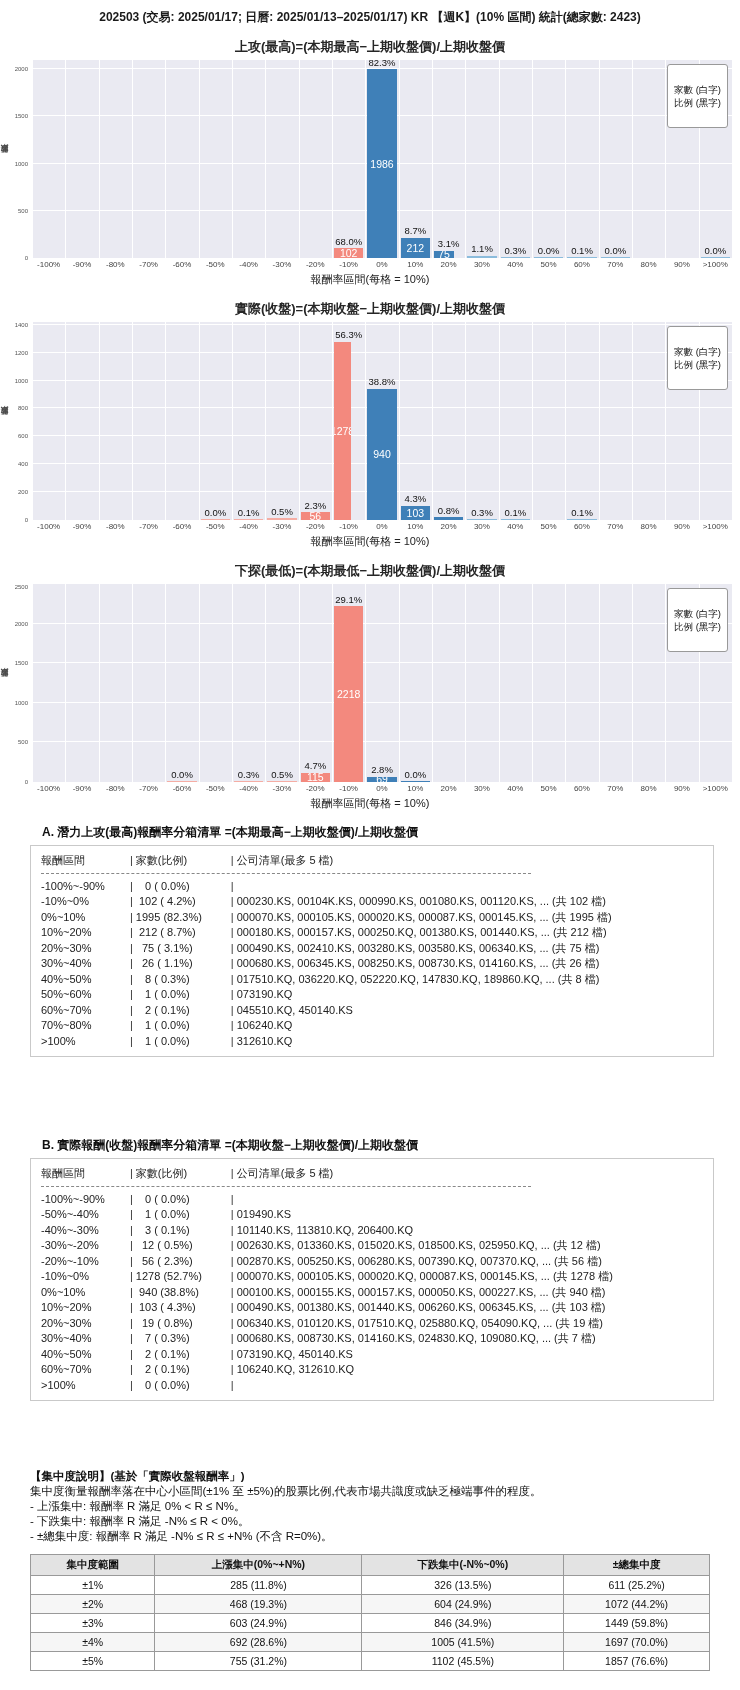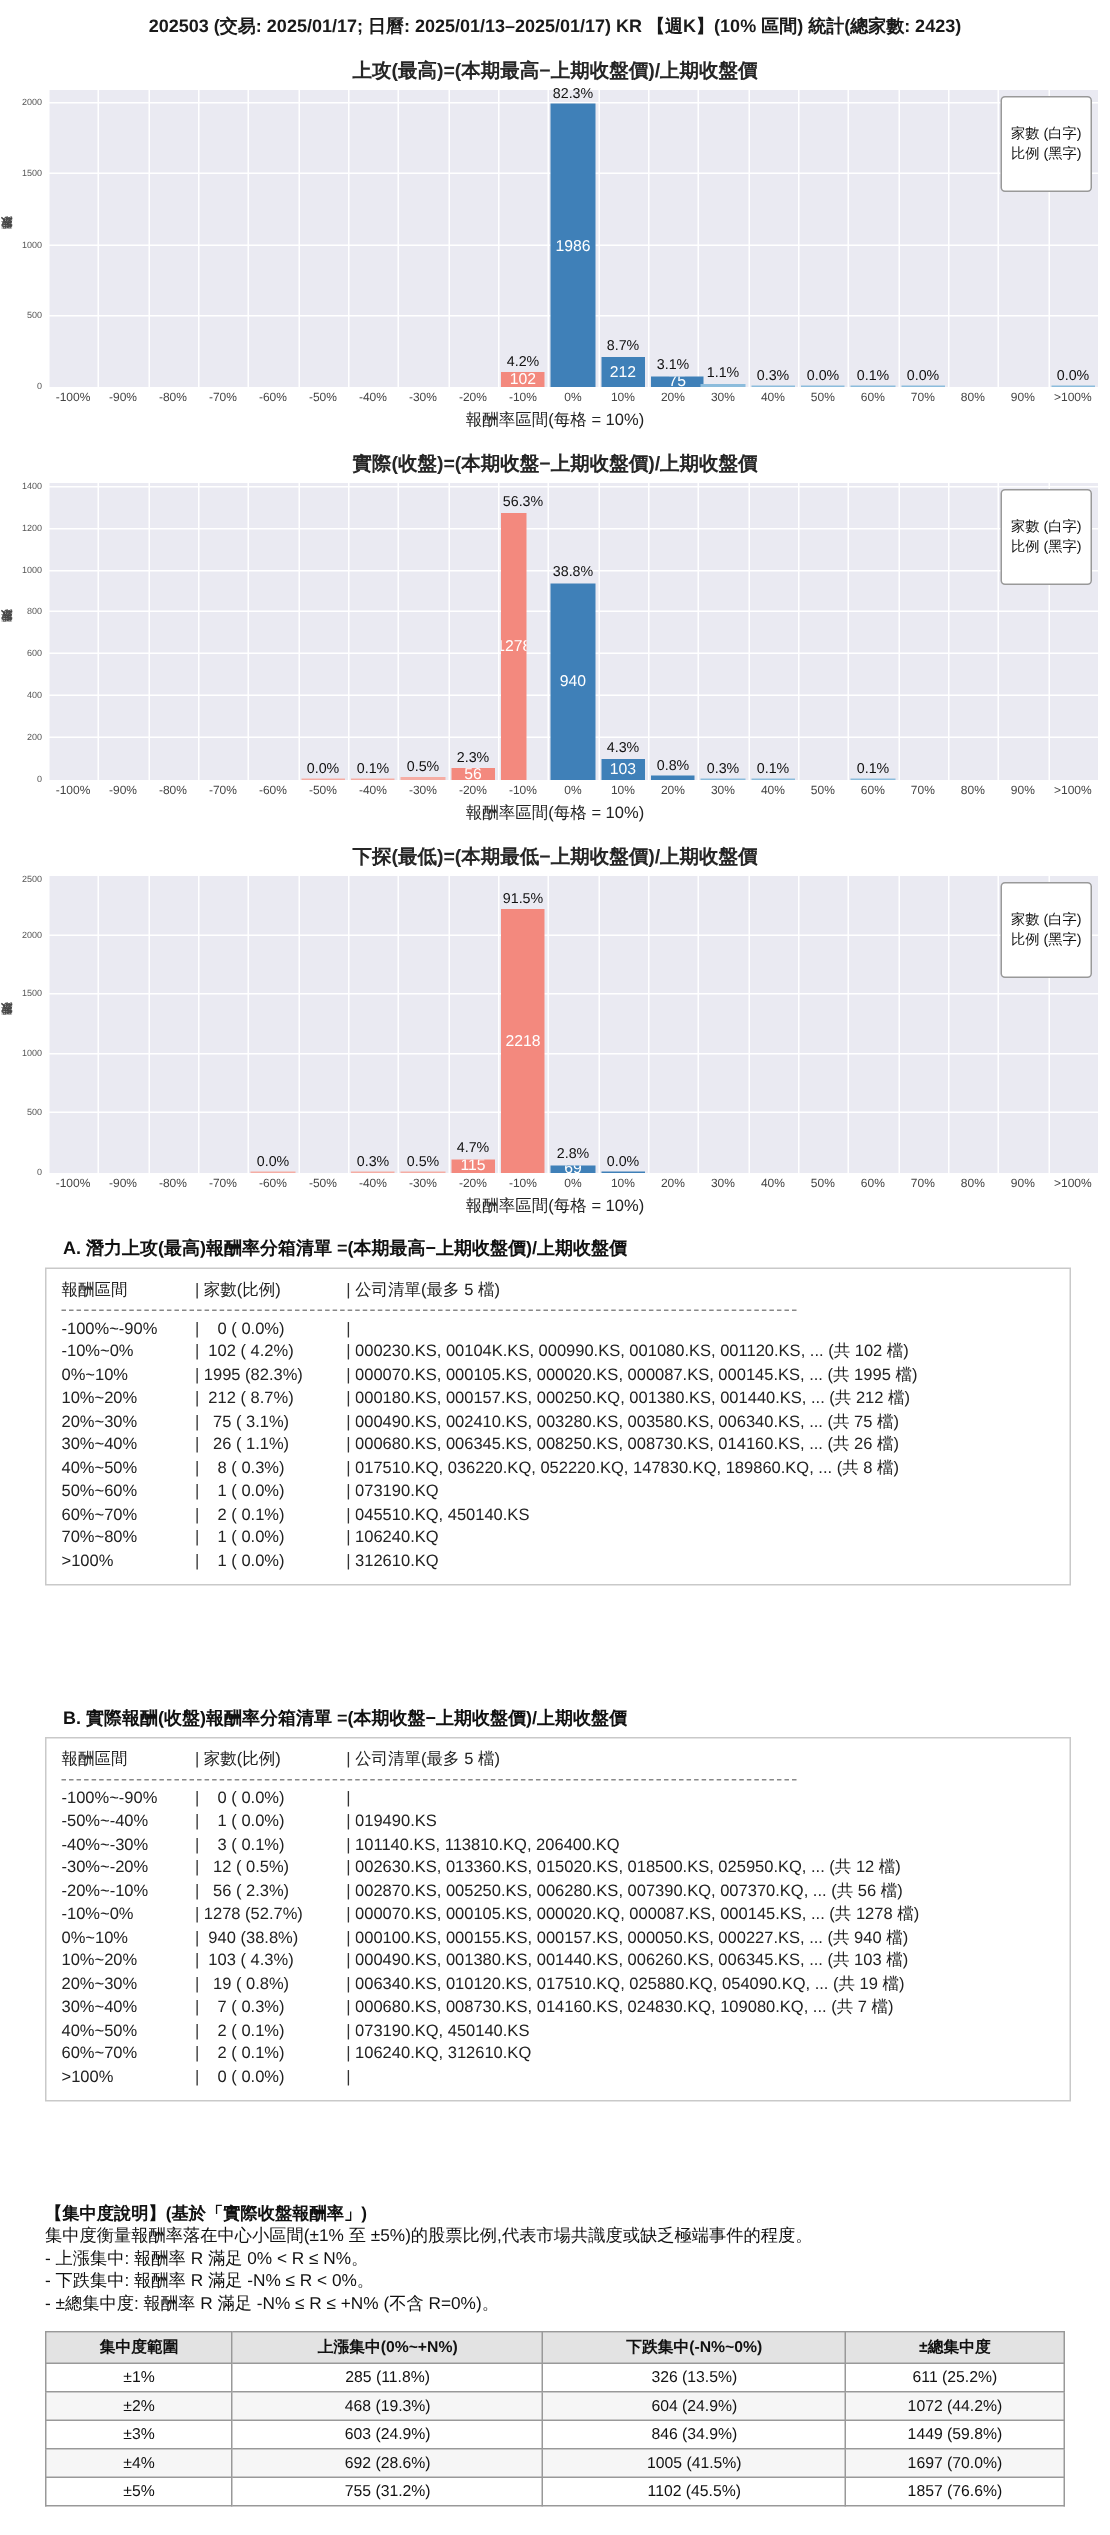"4.2%" div.pct { text: 4.2% -> 68.0% }
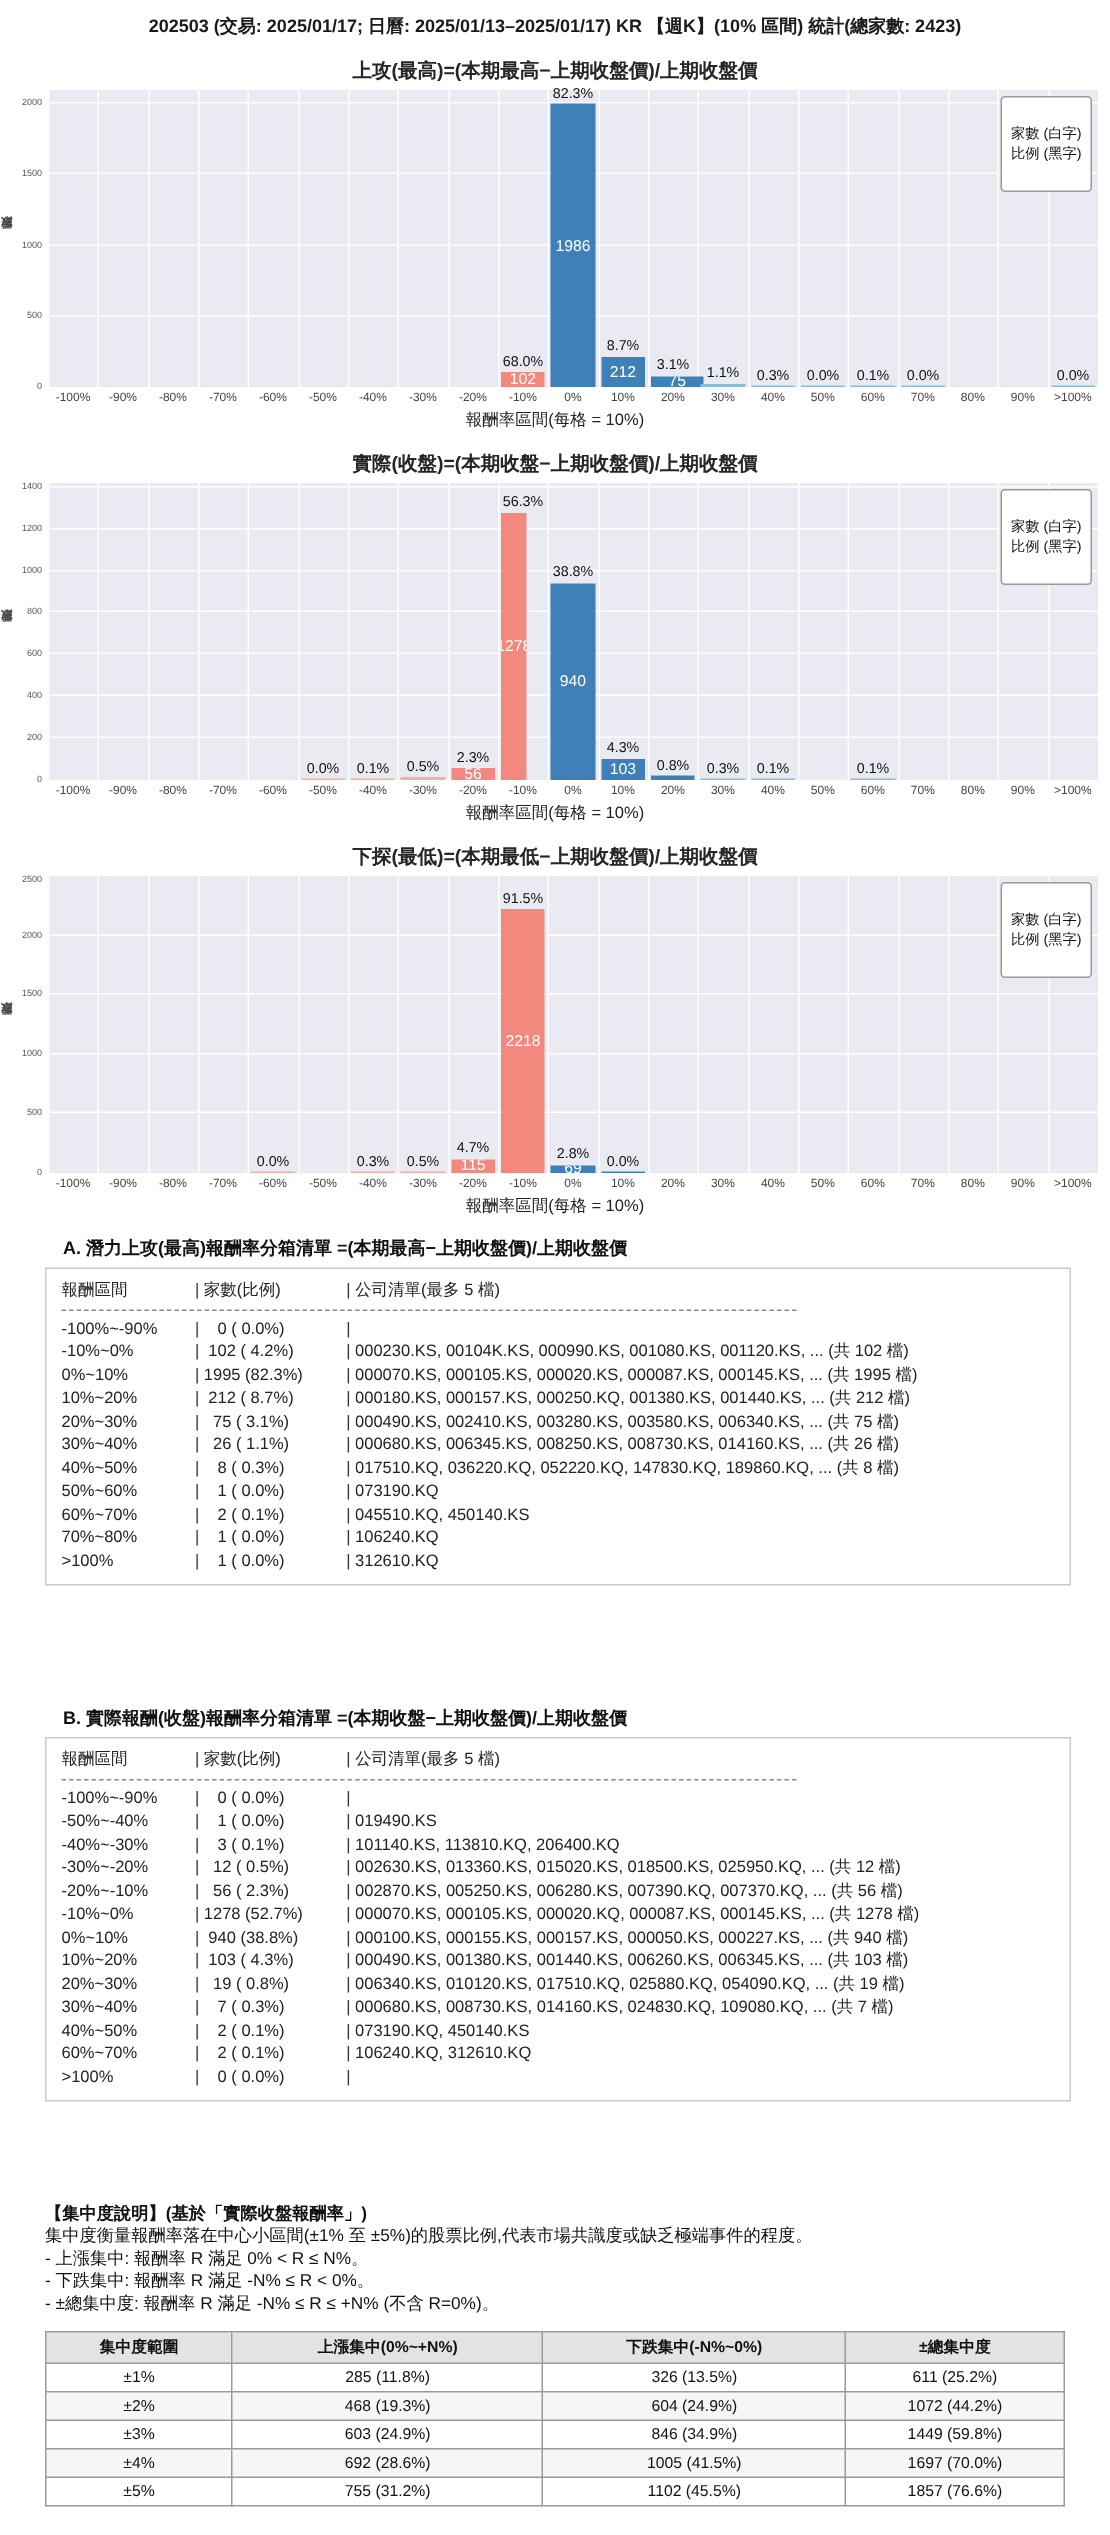"75" div.bar { width: 35px -> 20px }
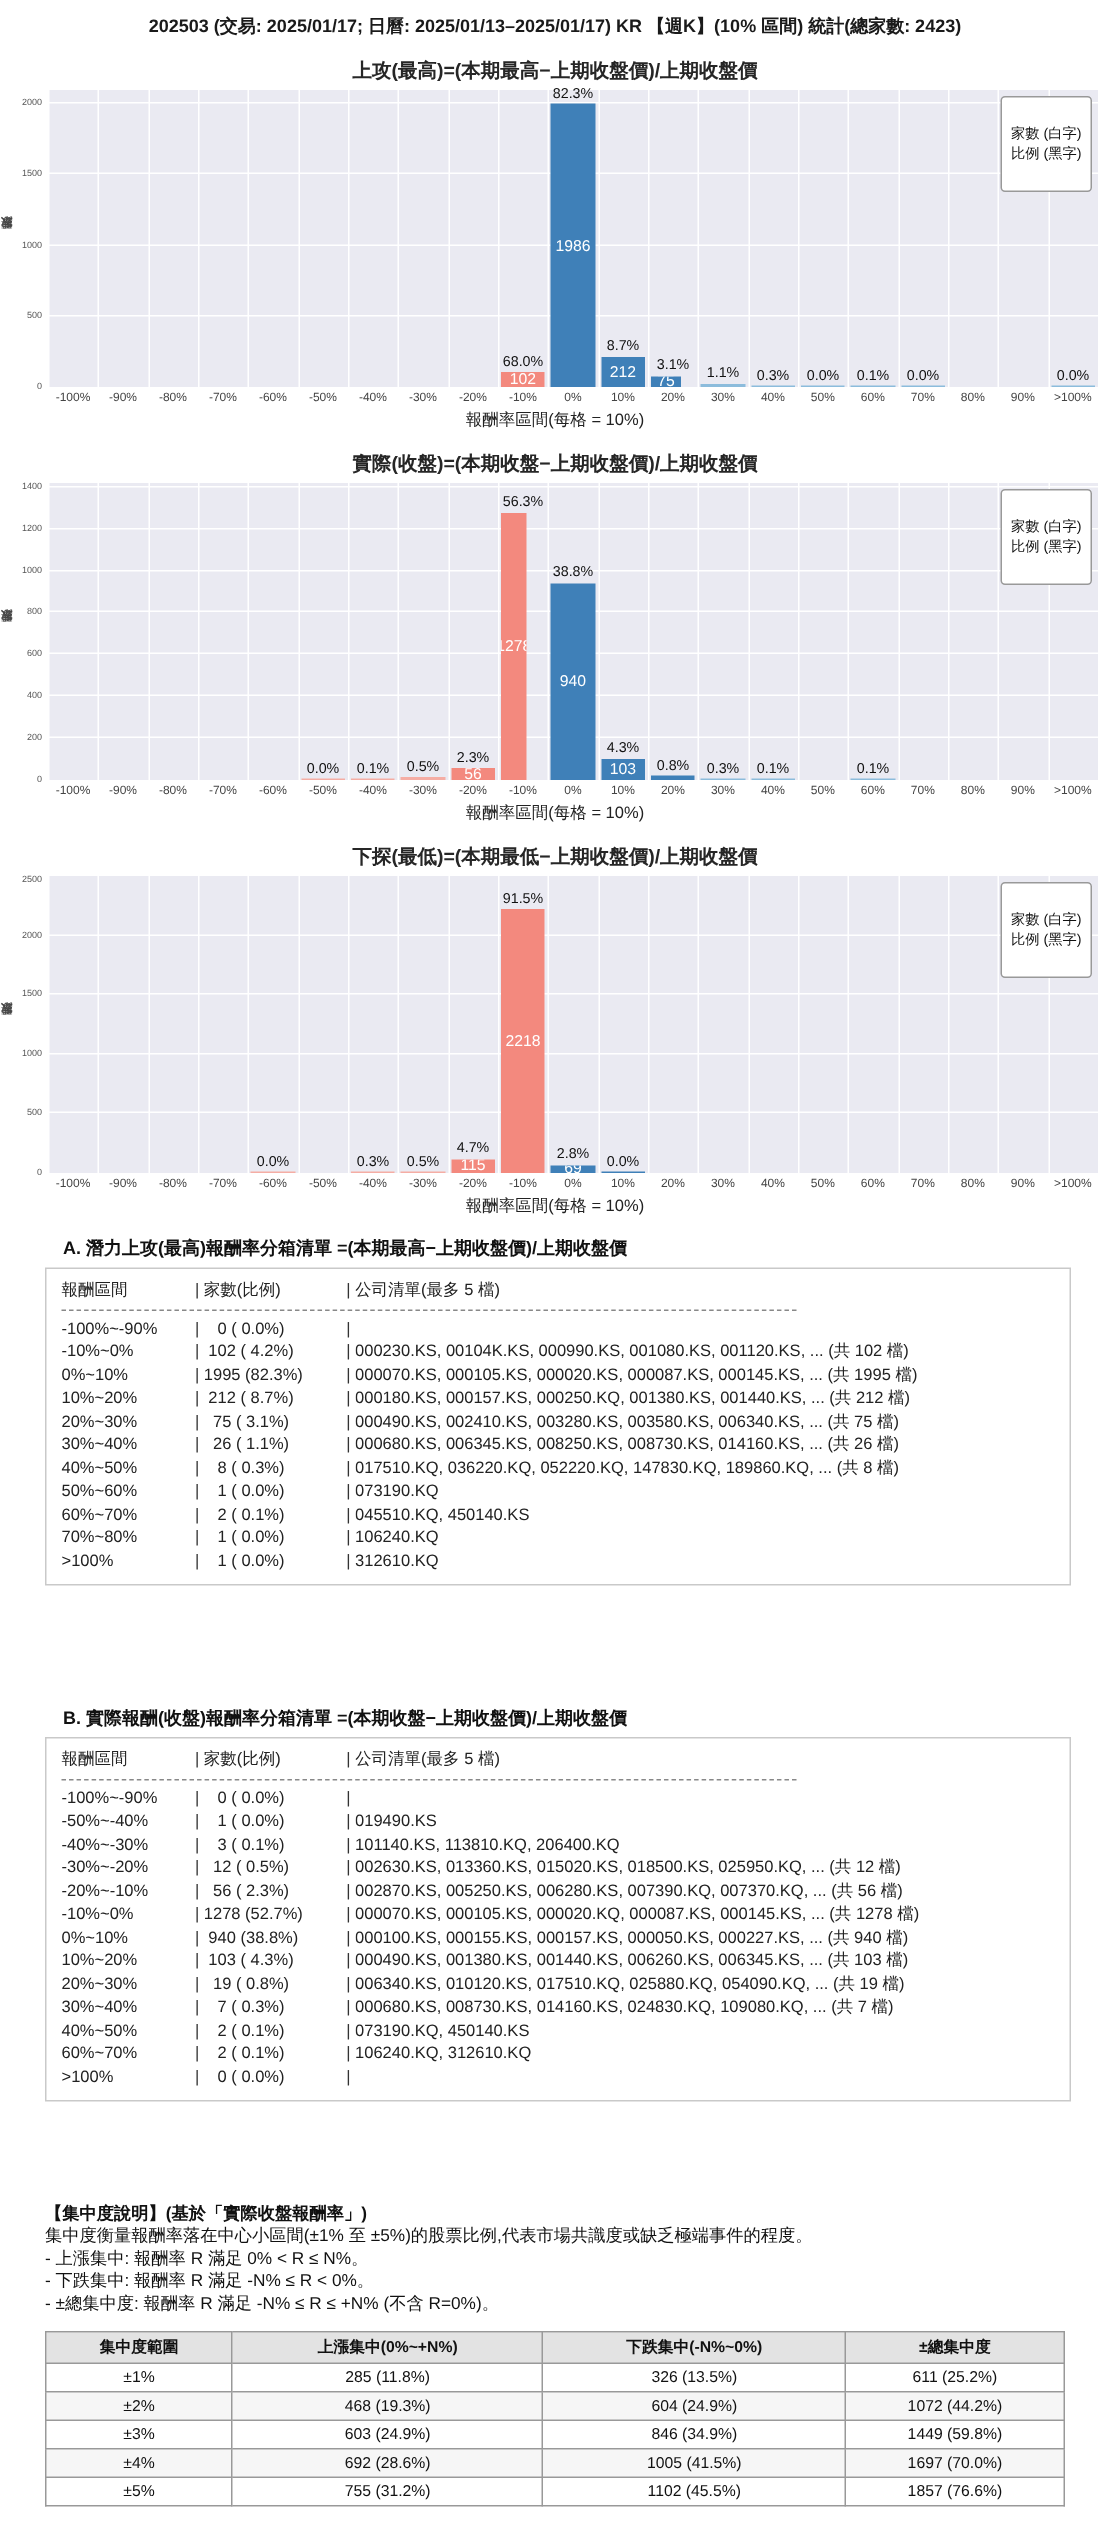"91.5%" div.pct { text: 91.5% -> 29.1% }
